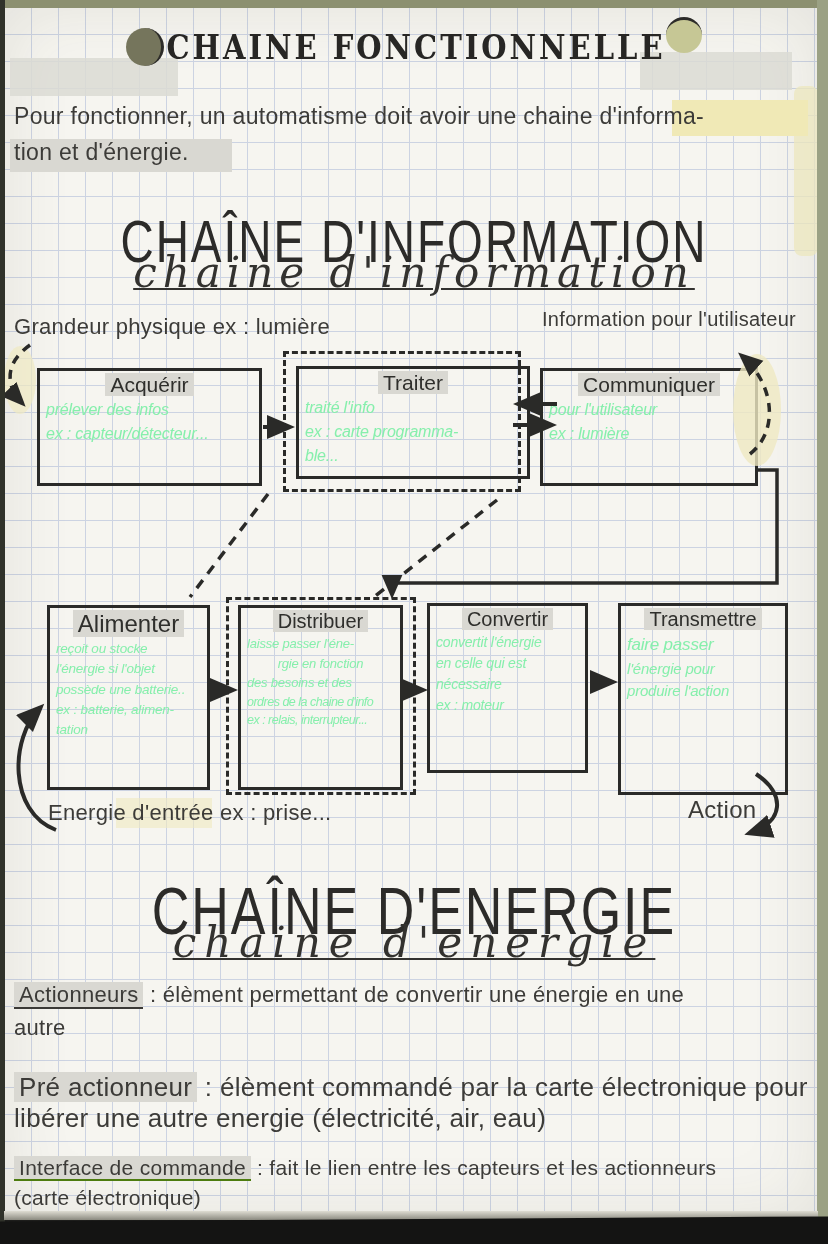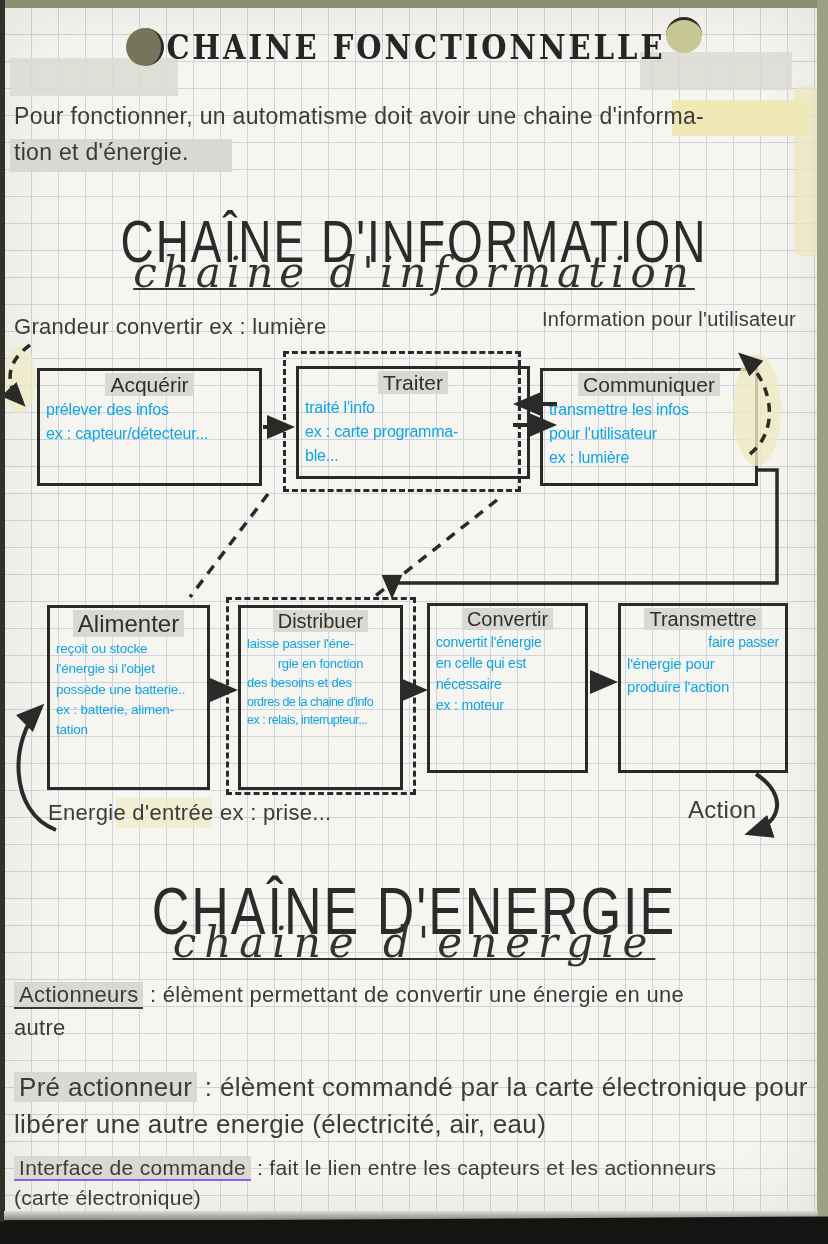"Grandeur convertir ex : lumière" div.abs { text: convertir -> physique }
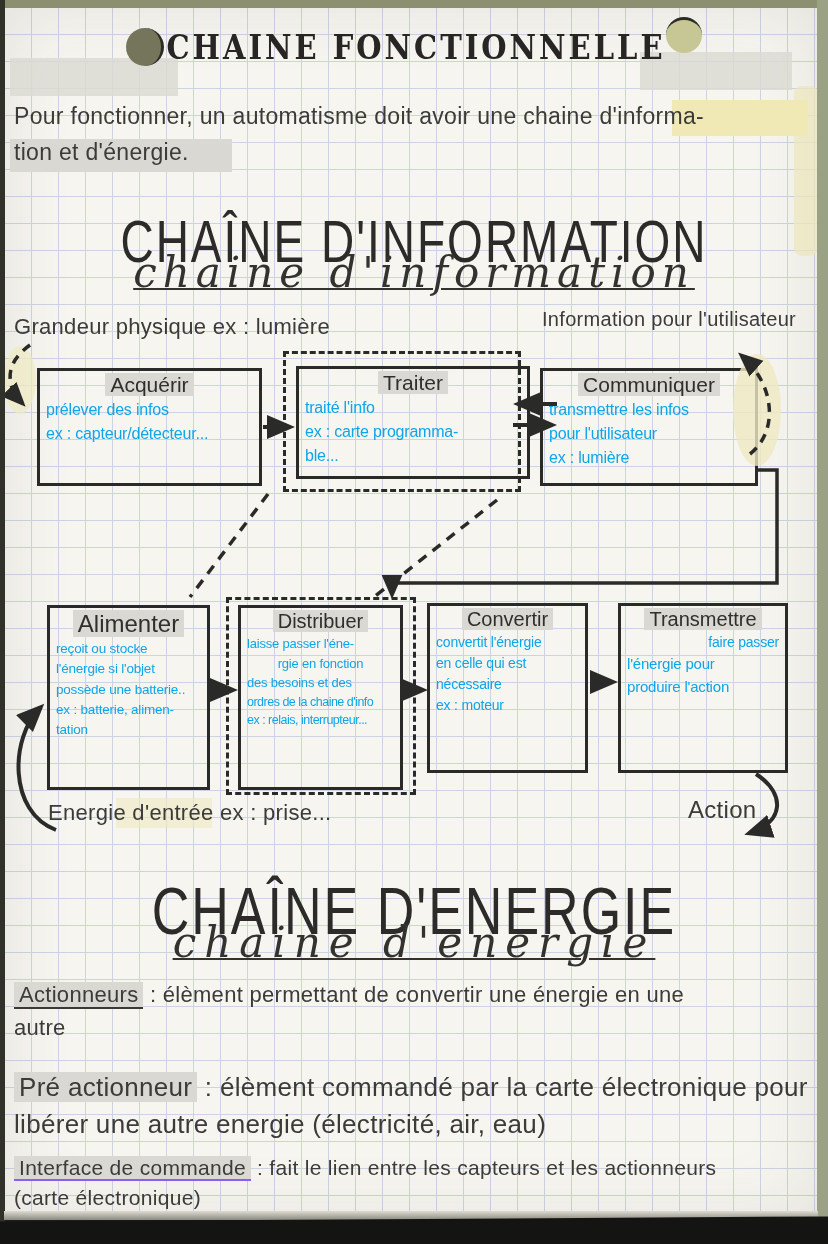"prélever des infos" .hbox-line { color: #0ea5e9 -> #86efac; font-style: none -> italic }
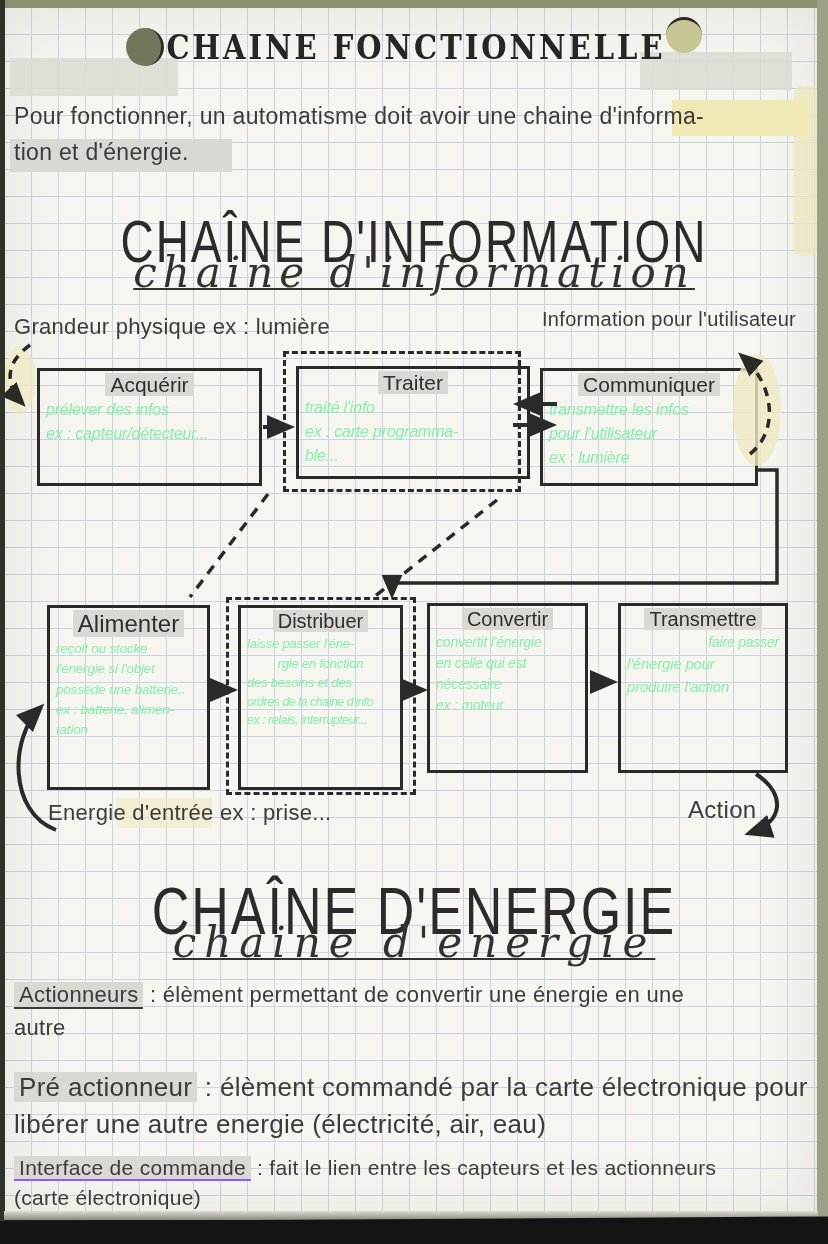"transmettre les infos" div.hbox-line { html: <div>transmettre les infos</div> -> none }
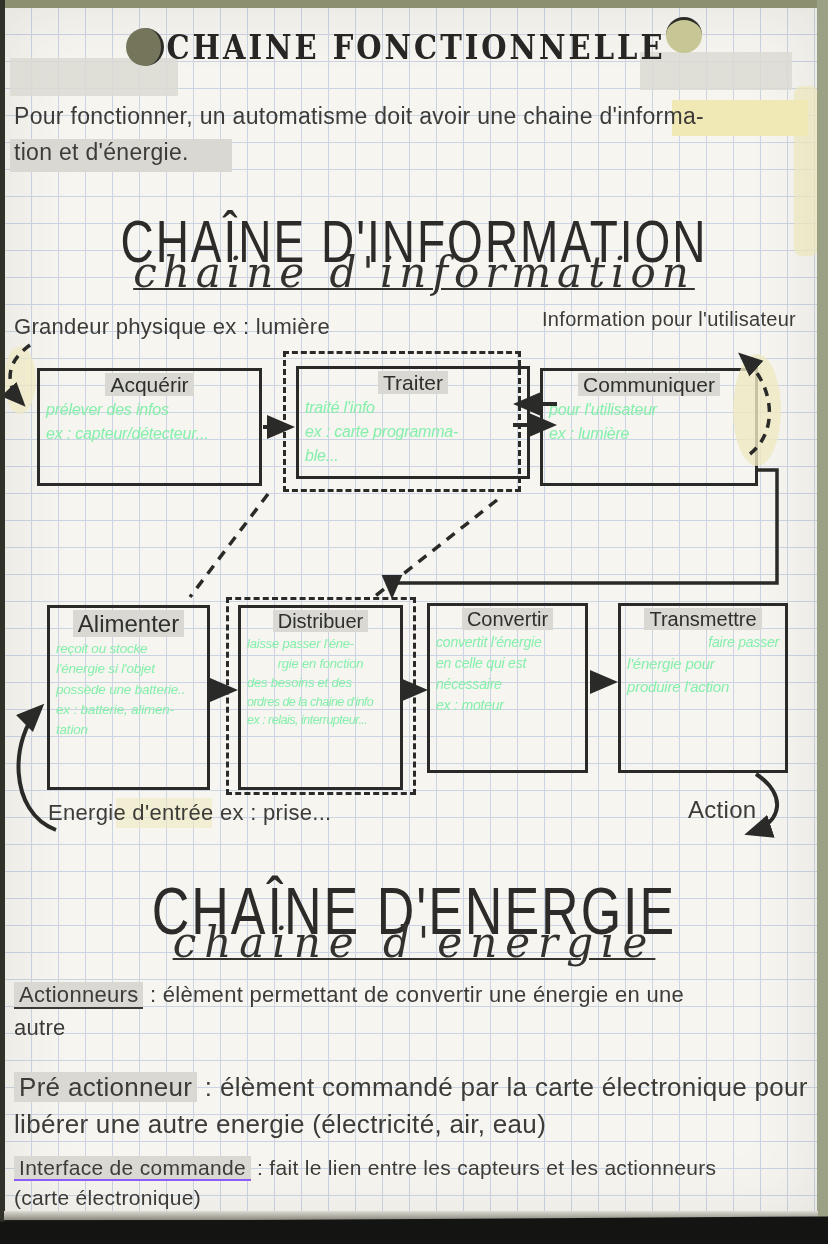"Transmettre" div.hbox { height: 170px -> 192px }
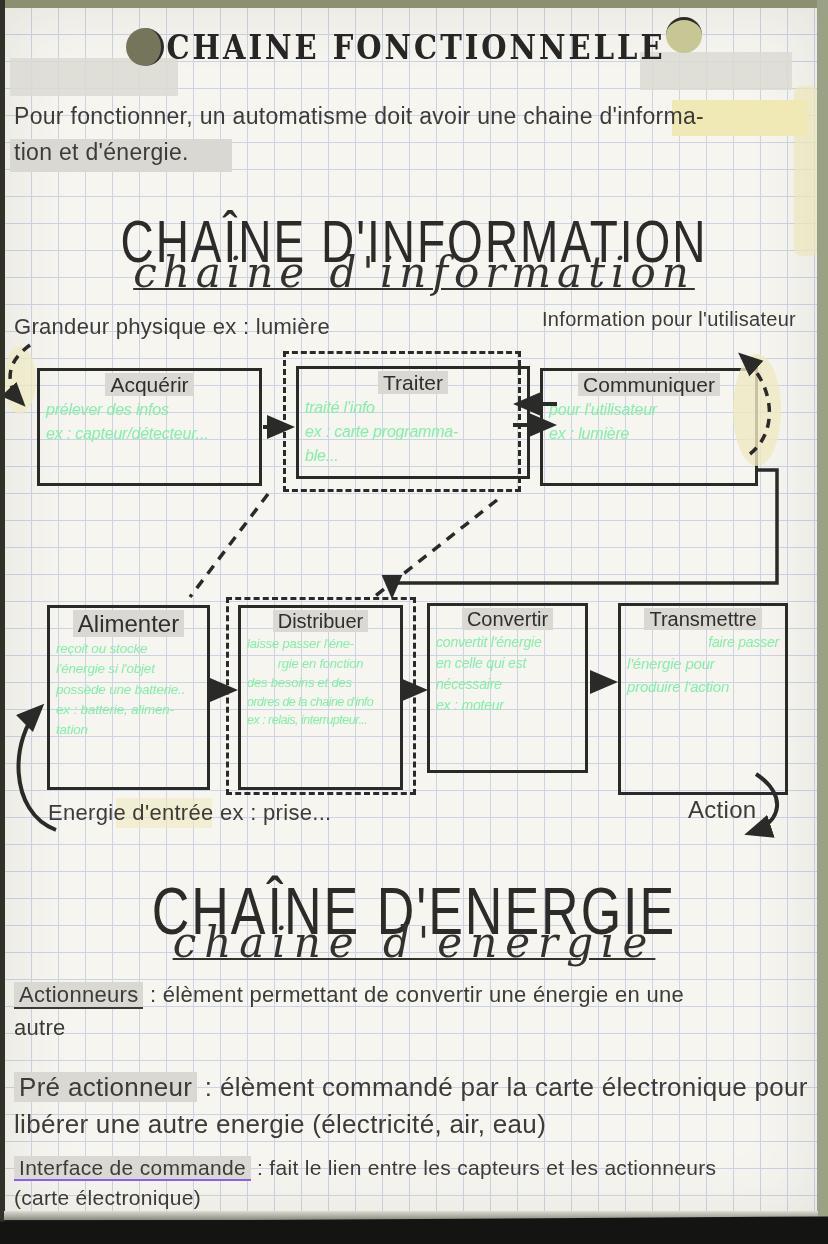"faire passer" div.hbox-line { font-size: 14px -> 17px; text-align: right -> none }
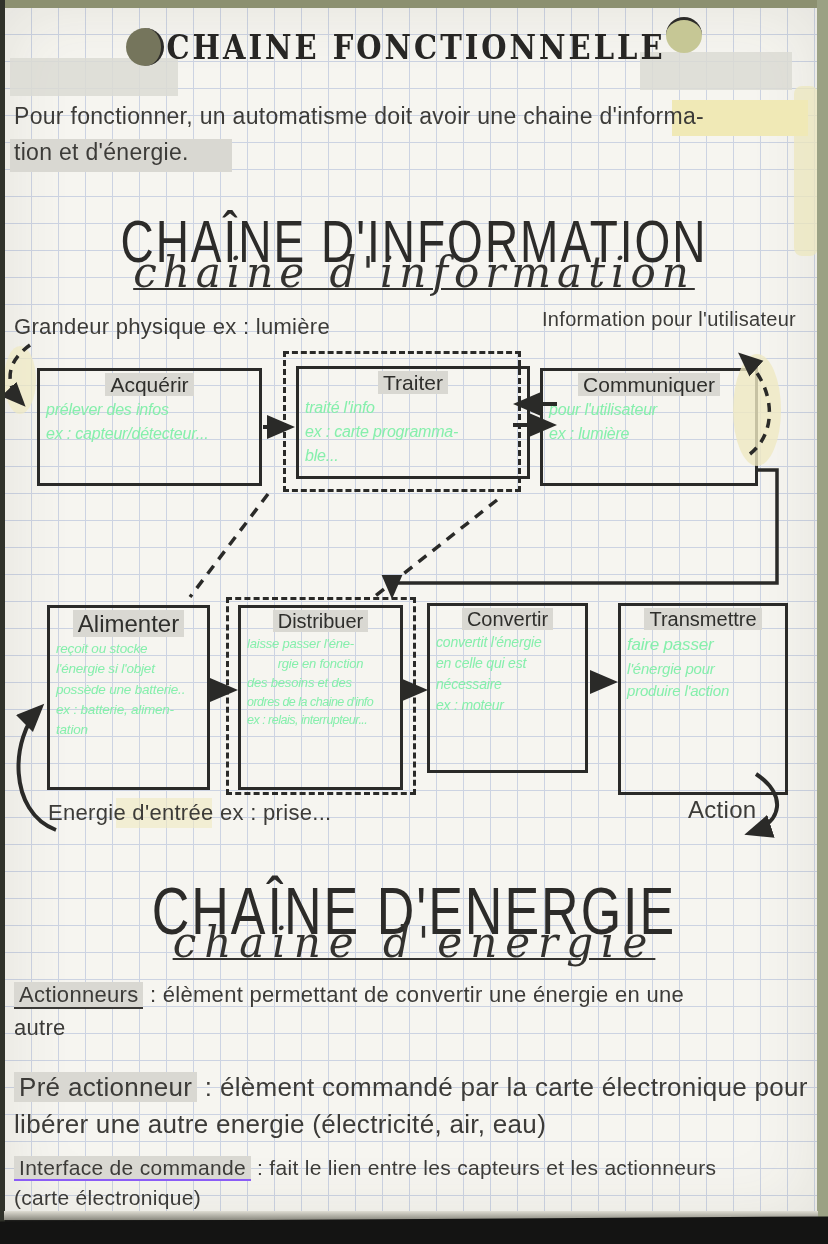"libérer une autre energie (électricité," div { margin-top: 6px -> none }
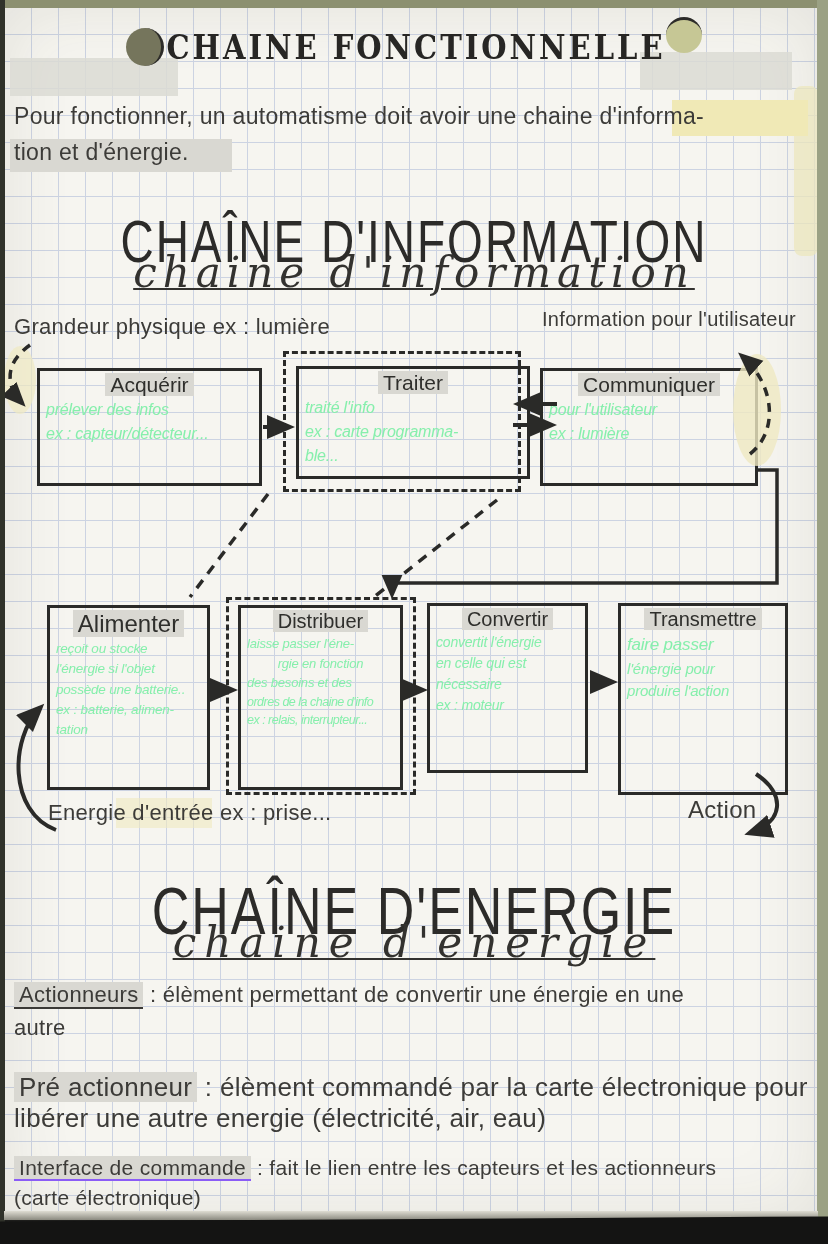"Interface de commande" span.hl { border-bottom: 2px solid #8b5cf6 -> 2px solid #4d7c0f }
